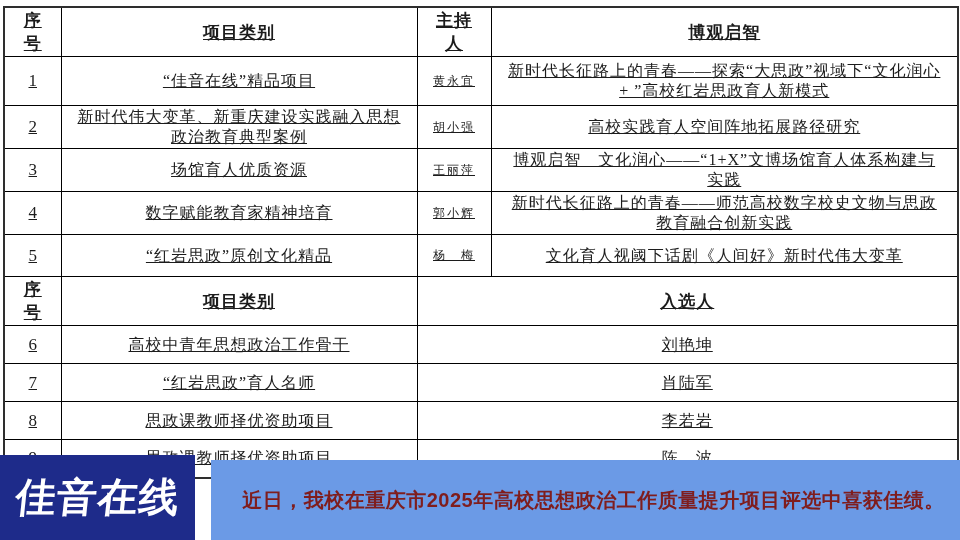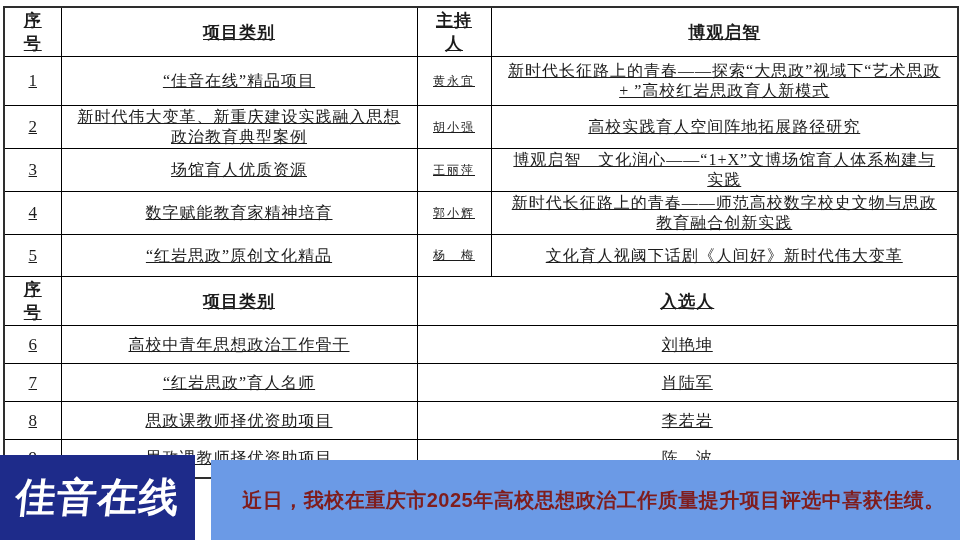"新时代长征路上的青春——探索“大思政”视域下“艺术思政+" td.name { text: 艺术思政+ -> 文化润心+ }
